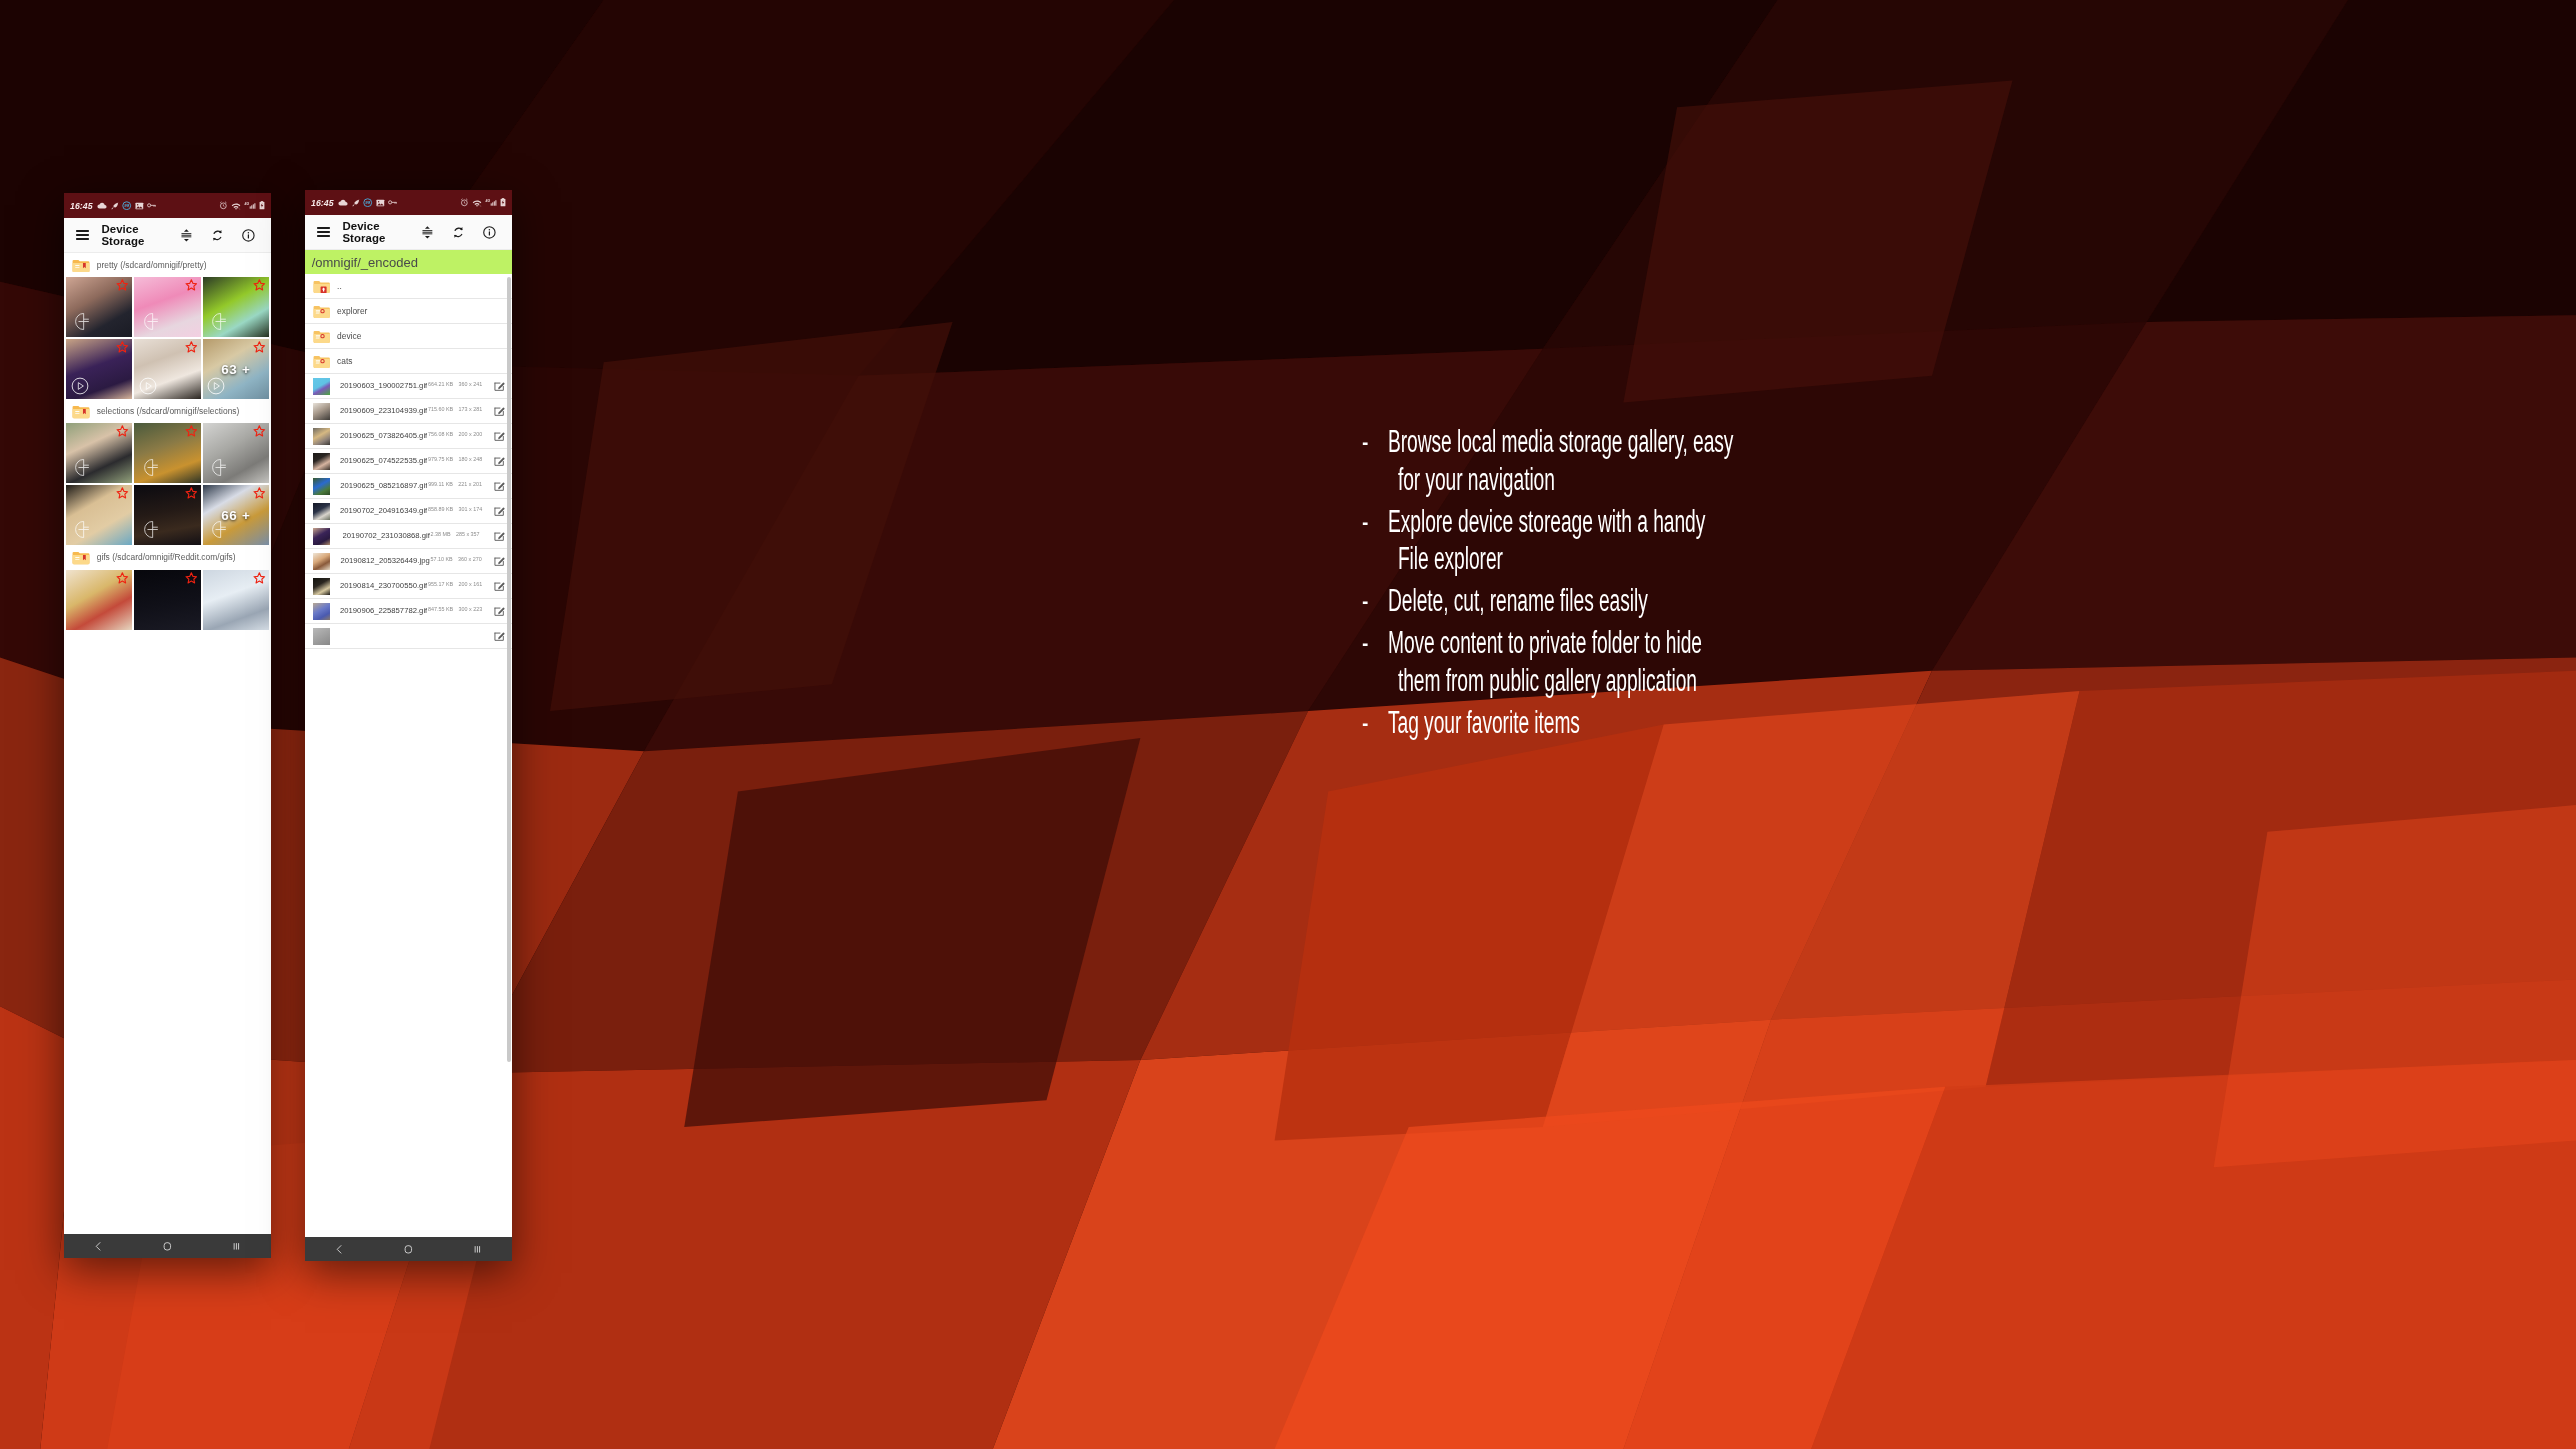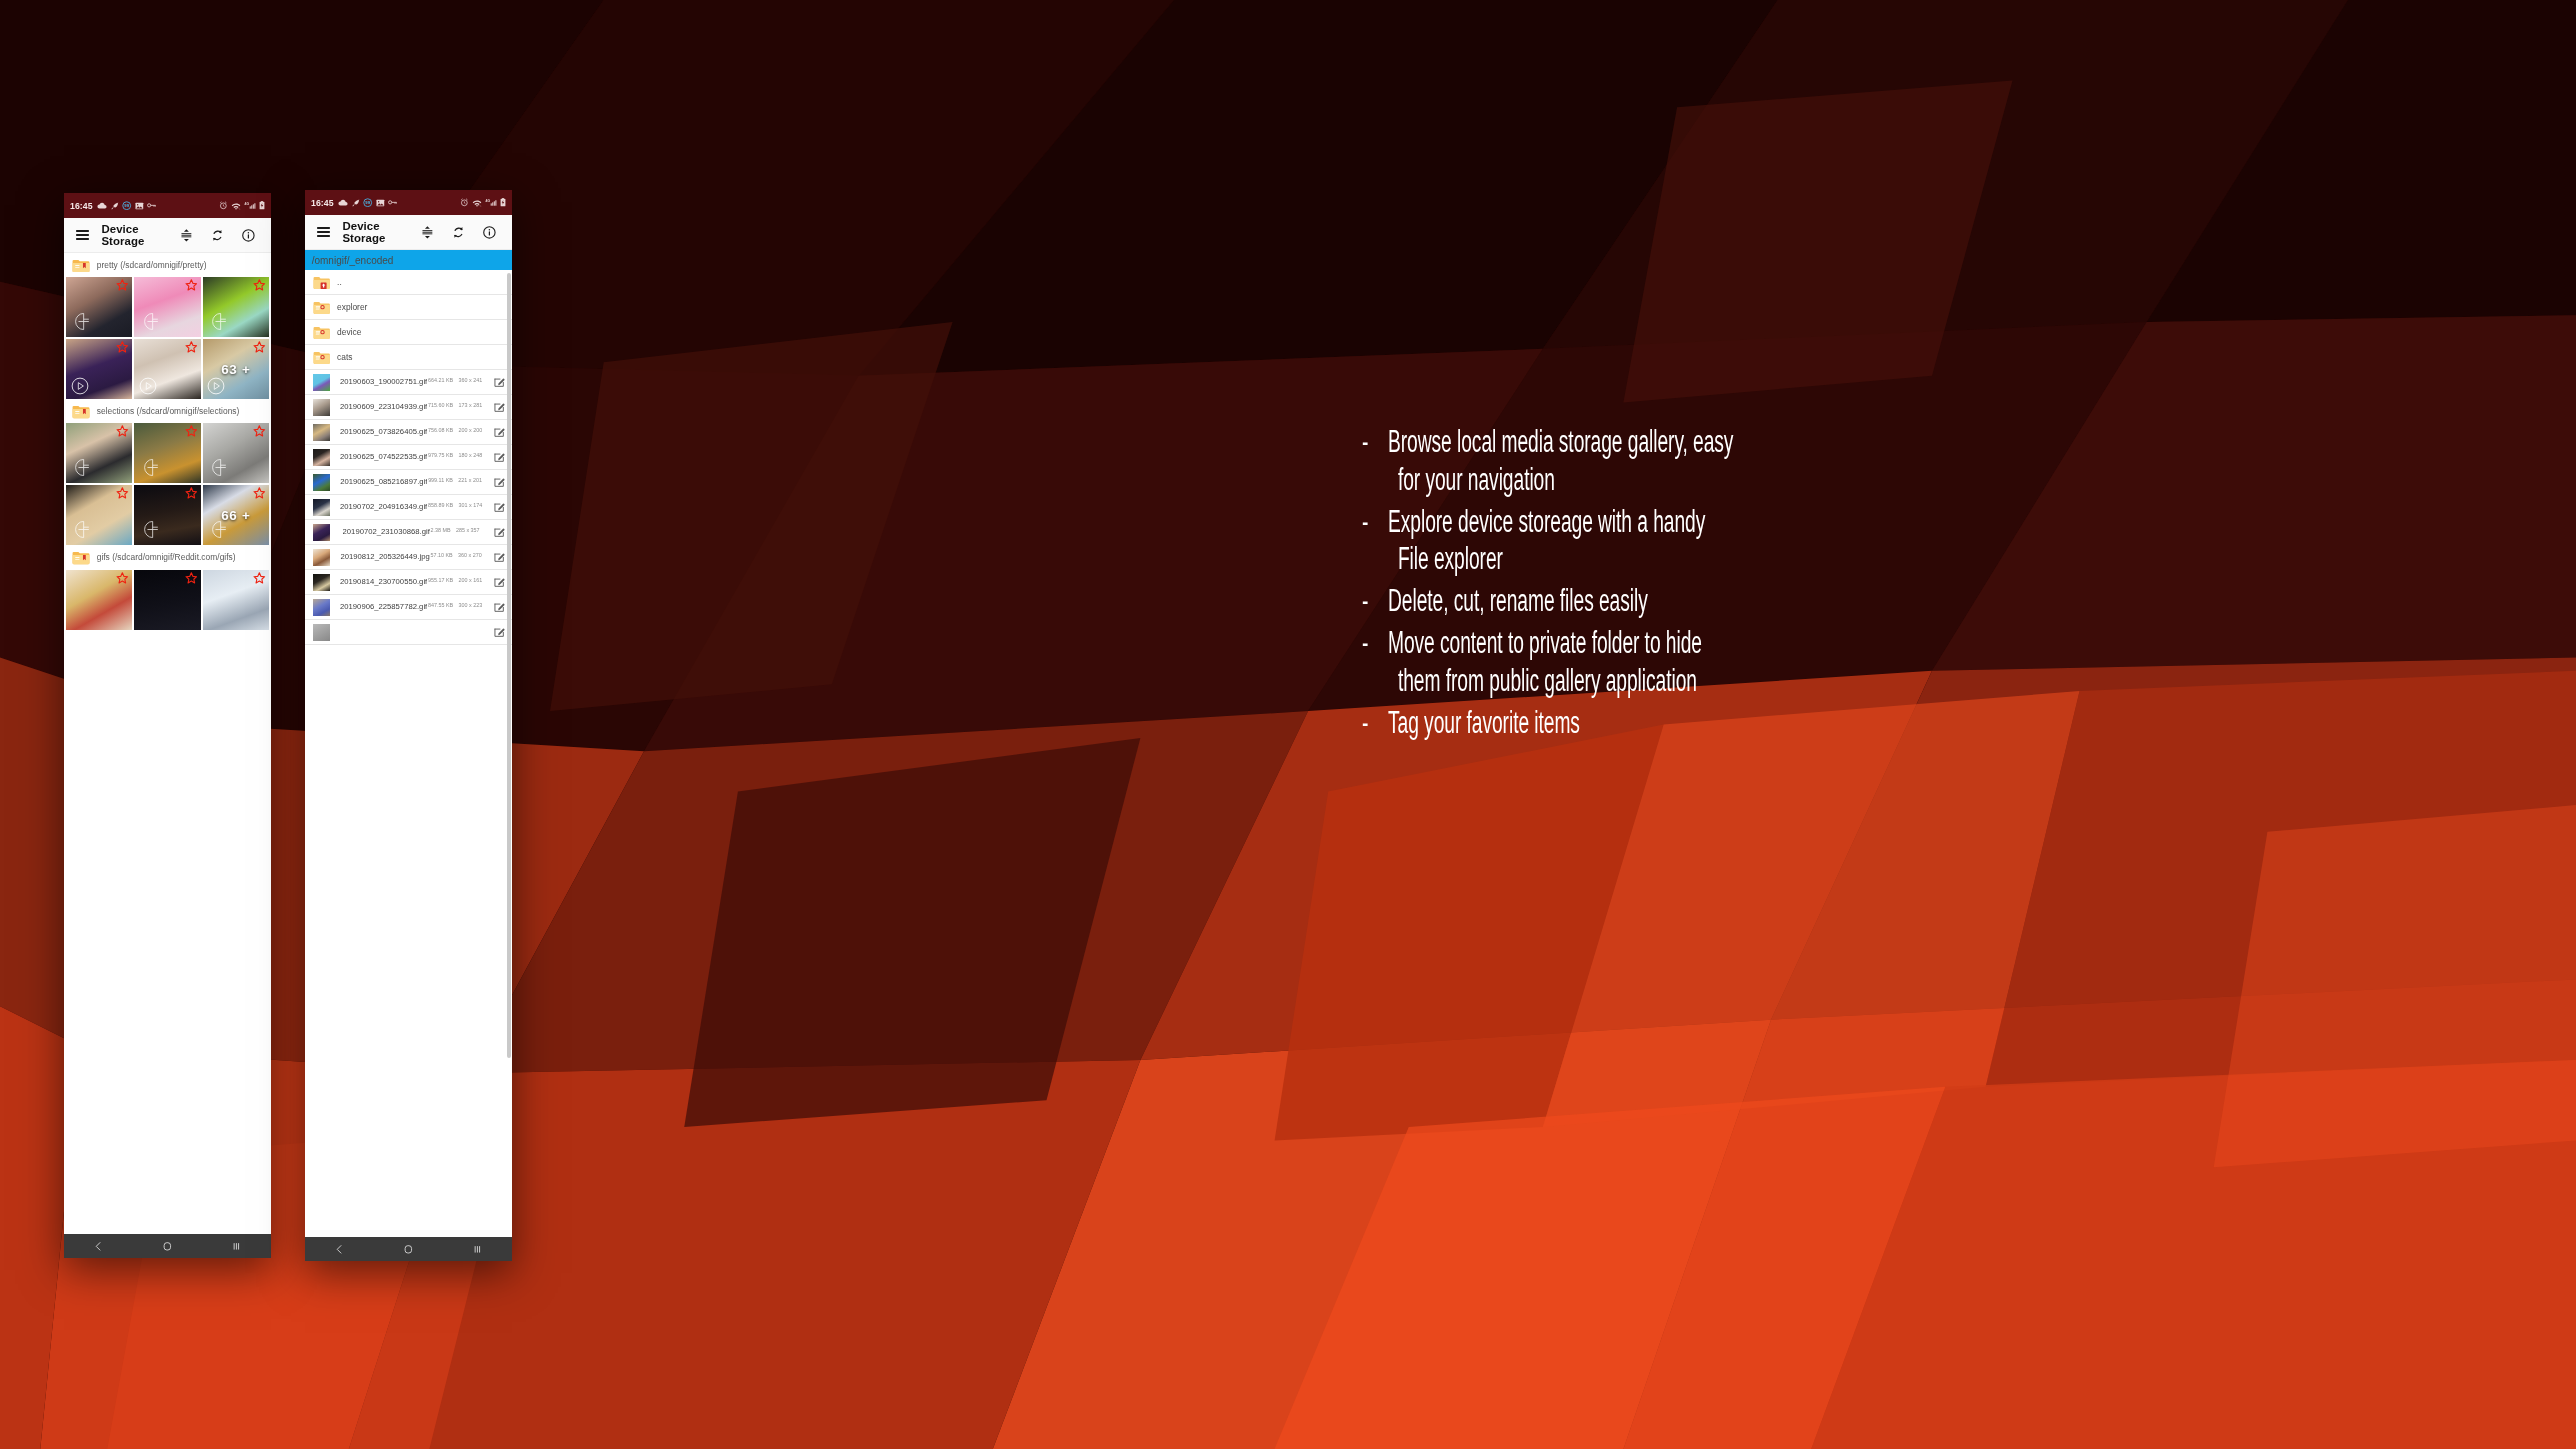"16:45" .statusbar { font-style: none -> italic }
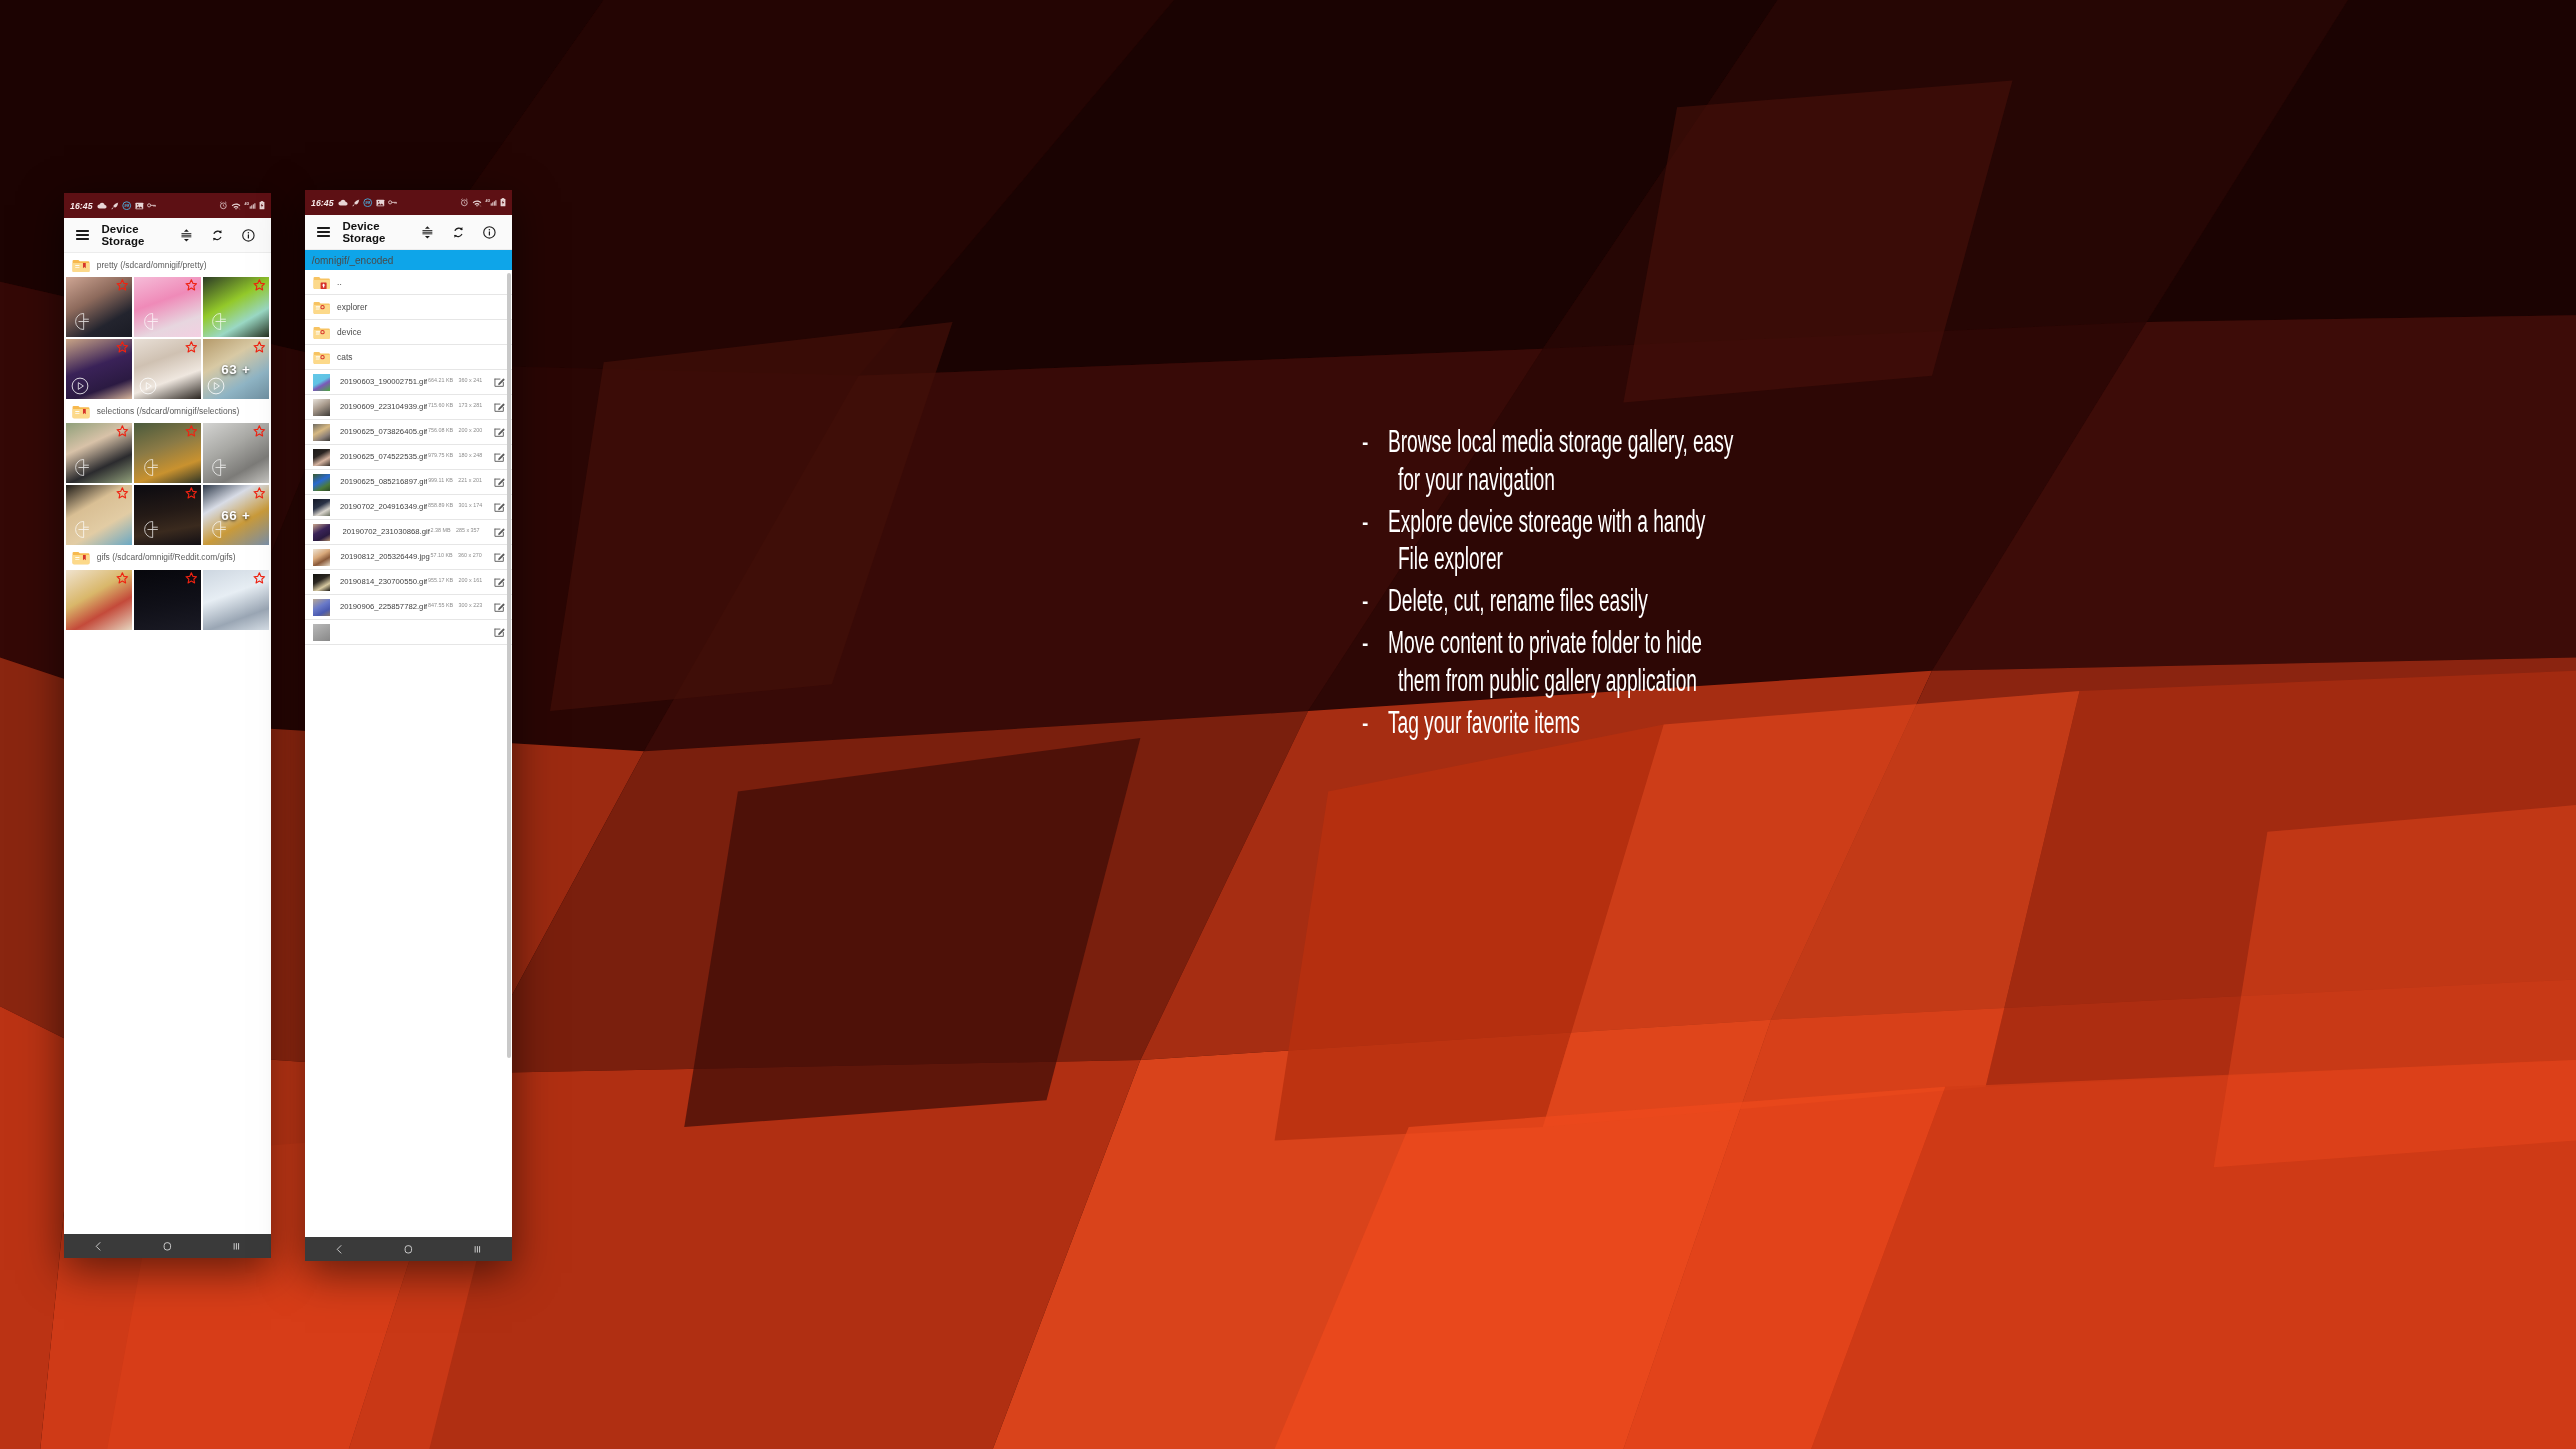"/omnigif/_encoded" .crumb { background: #0ea5e9 -> #bef264; font-size: 10px -> 13px }
